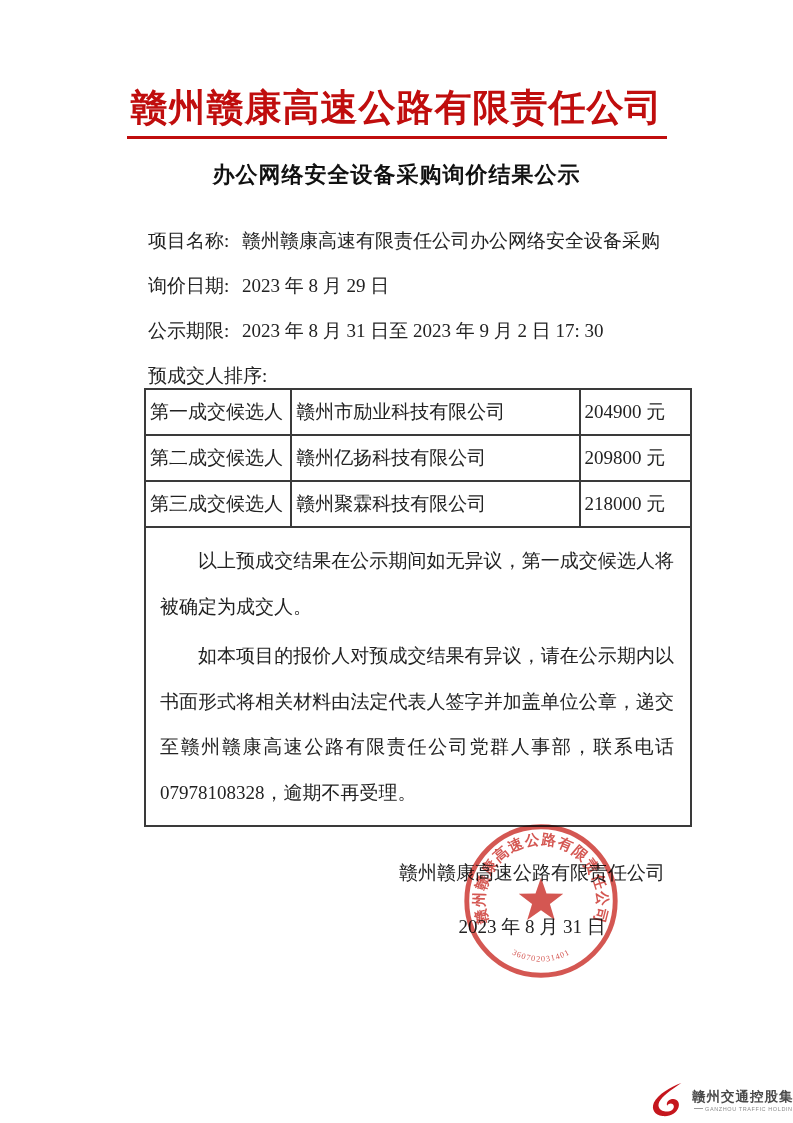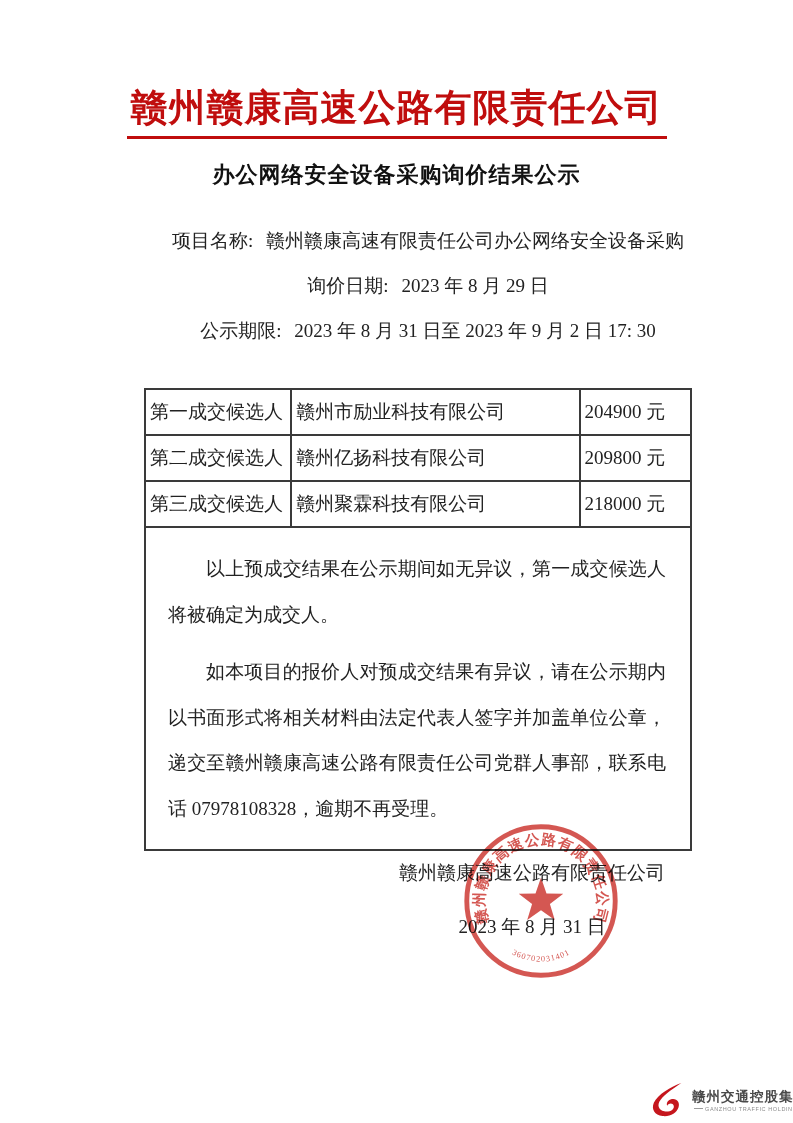"项目名称: 赣州赣康高速有限责任公司办公网络安全设备采购" .info-block { text-align: center -> none }
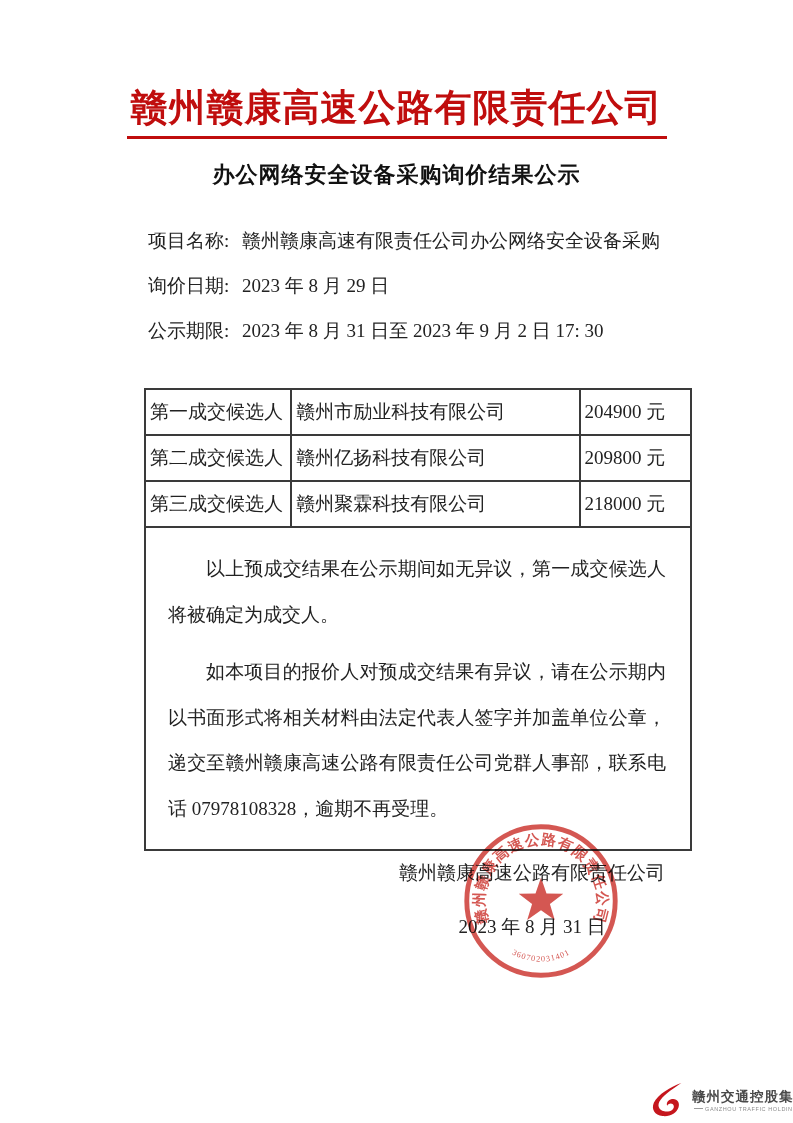"预成交人排序:" div.info-line { html: none -> <div> <span>预成交人排序:</span> </div> }
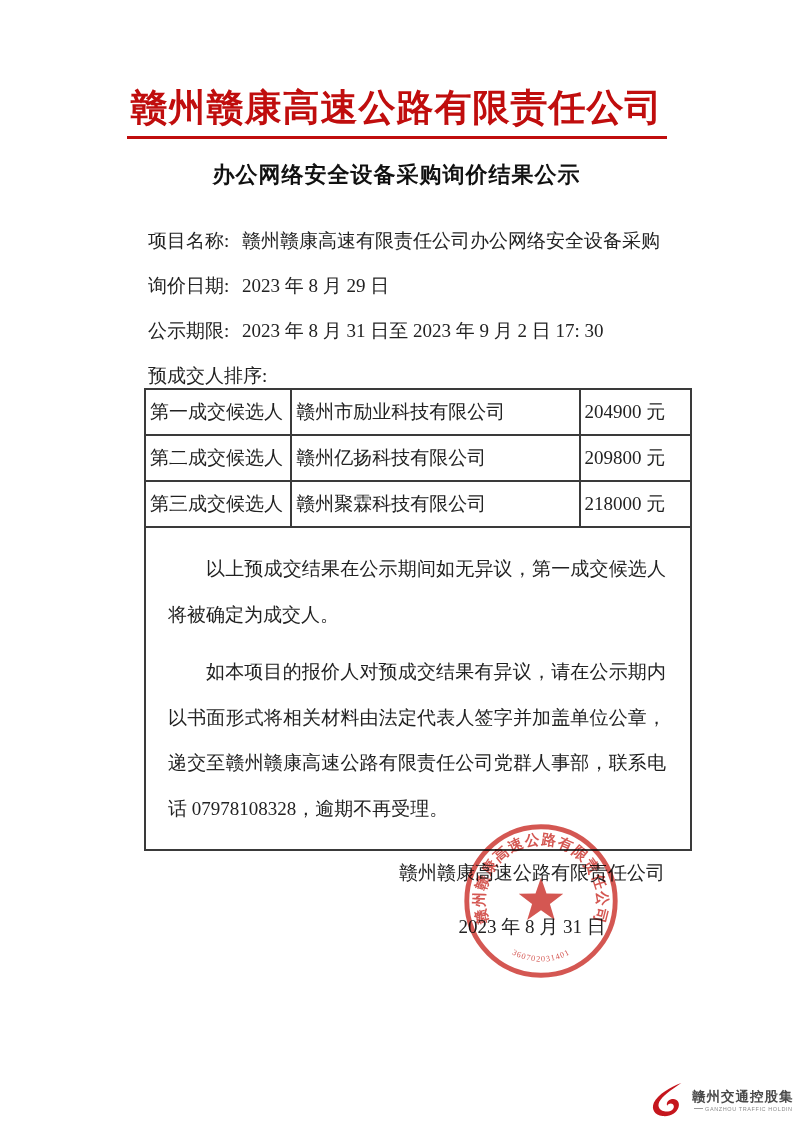"以上预成交结果在公示期间如无异议，第一成交候选人将被确定为成交人。" .notes-cell p { margin: 12px -> 4px }
